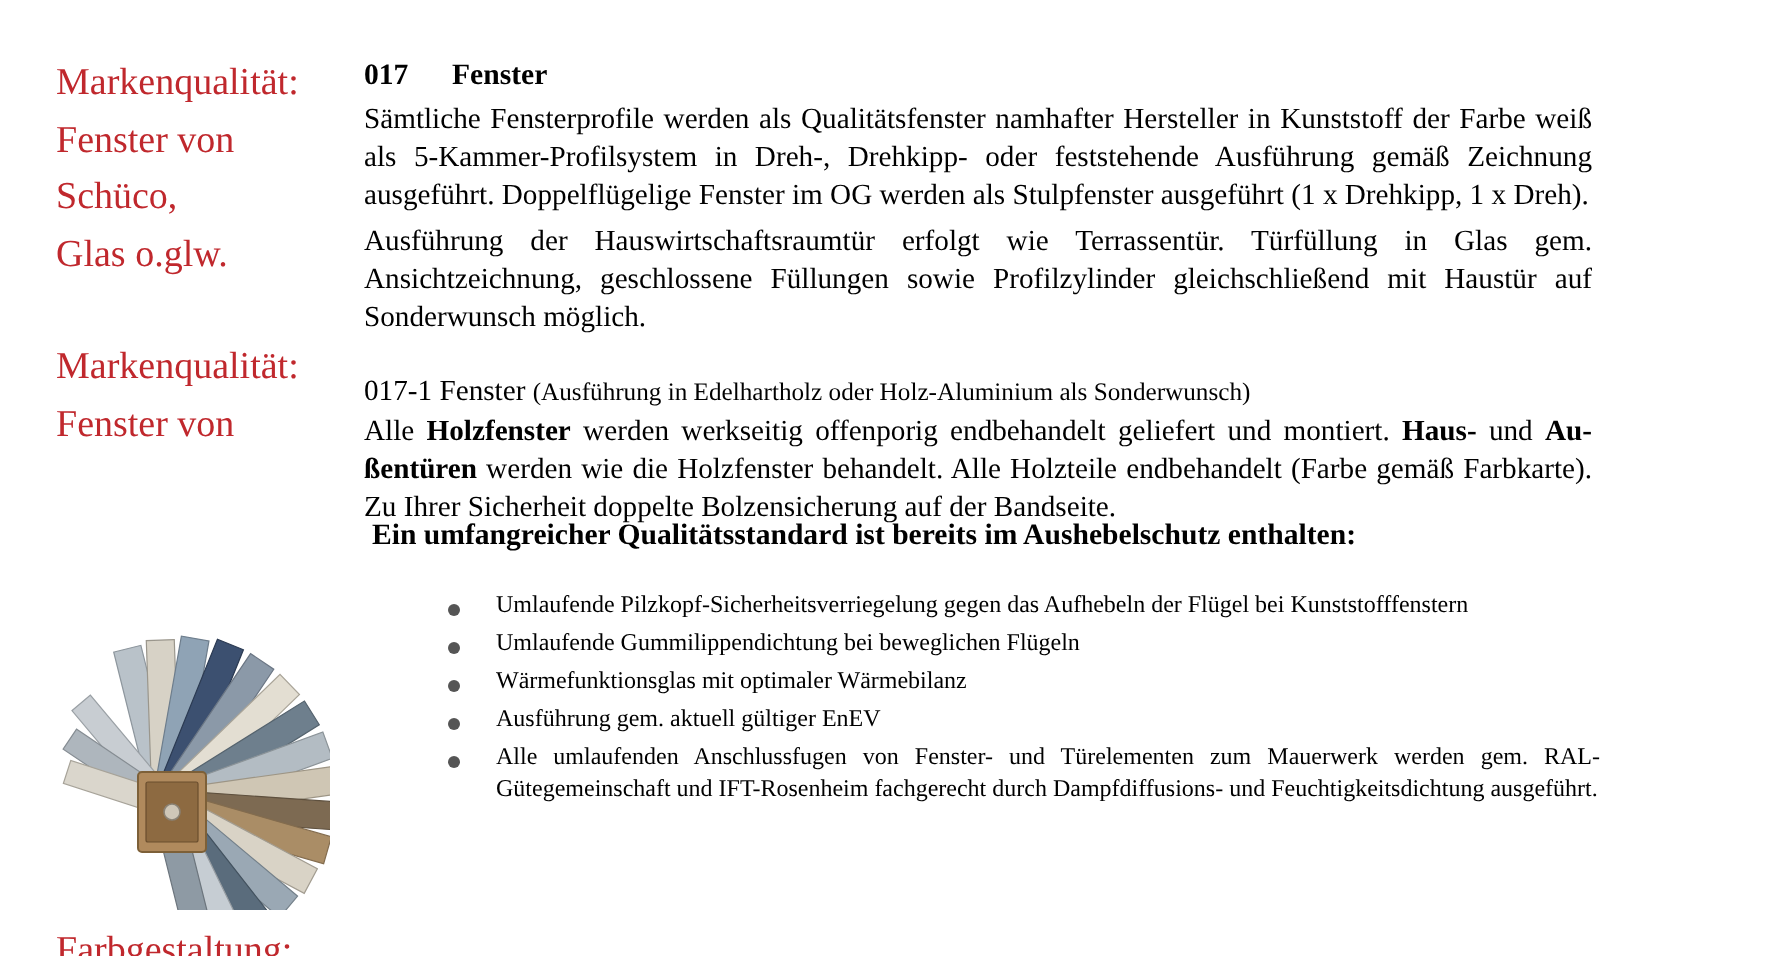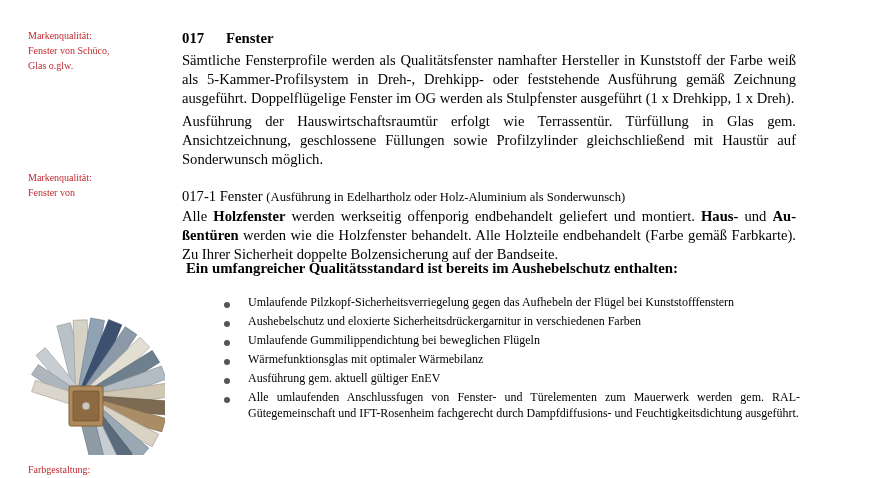"Markenqualität:" .margin-note { font-size: 10px -> 19px }
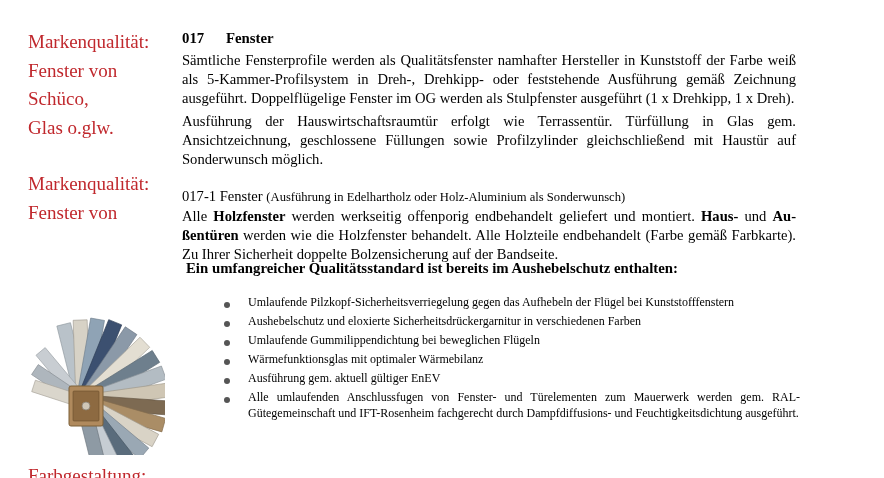"Aushebelschutz und eloxierte" li { html: <li><span></span><span>Aushebelschutz und eloxierte Sicherheitsdrückergarnitur in verschiedenen Farben</span></li> -> none }
